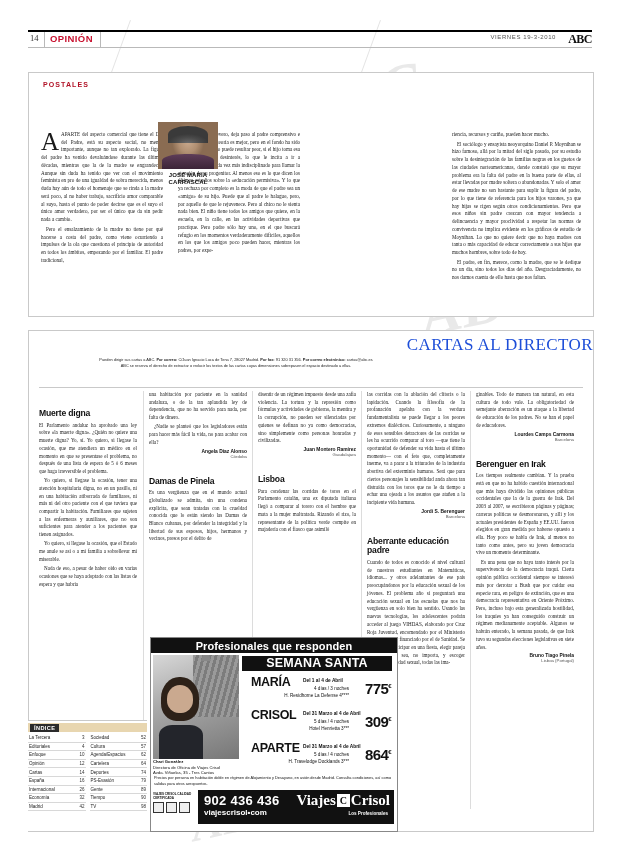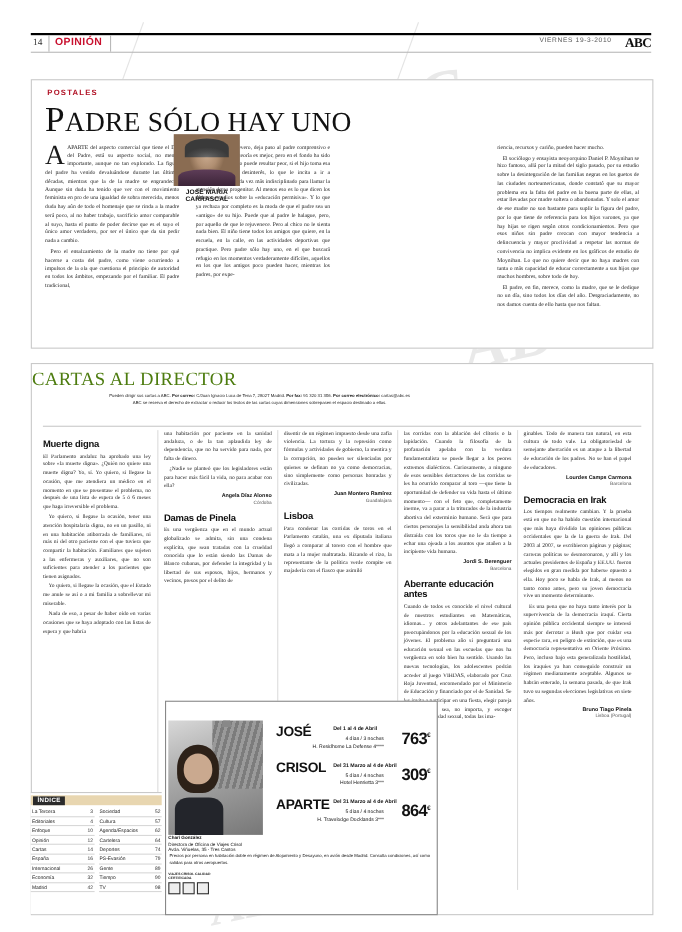"PADRE SÓLO HAY UNO" div.art-title { html: <div> <span>P</span><span>ADRE SÓLO HAY UNO</span> </div> -> none }
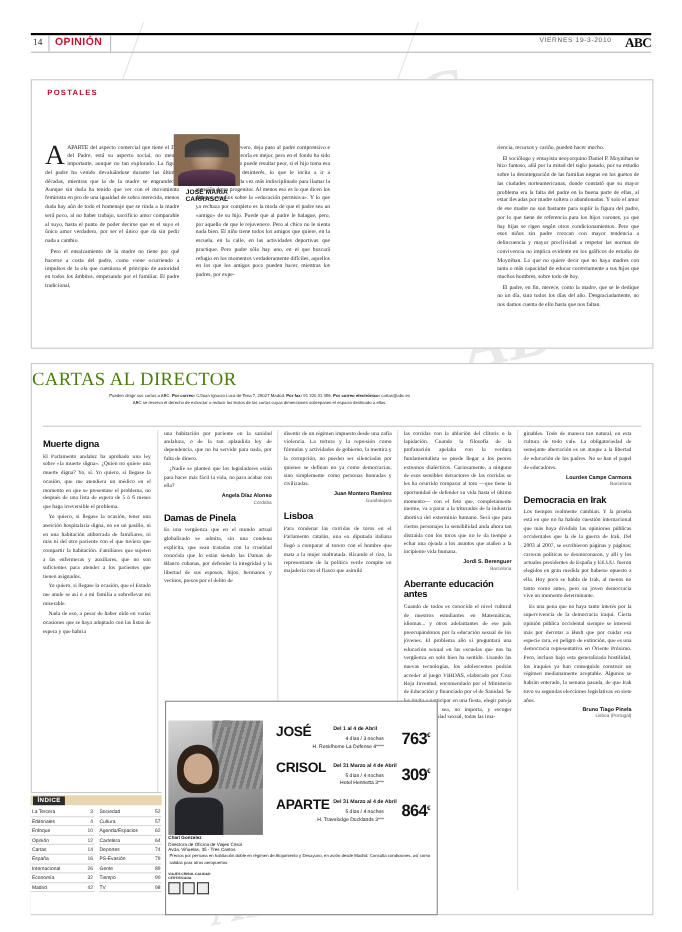"CARTAS AL DIRECTOR" .cartas-title { color: #4d7c0f -> #1d4ed8; text-align: left -> right }
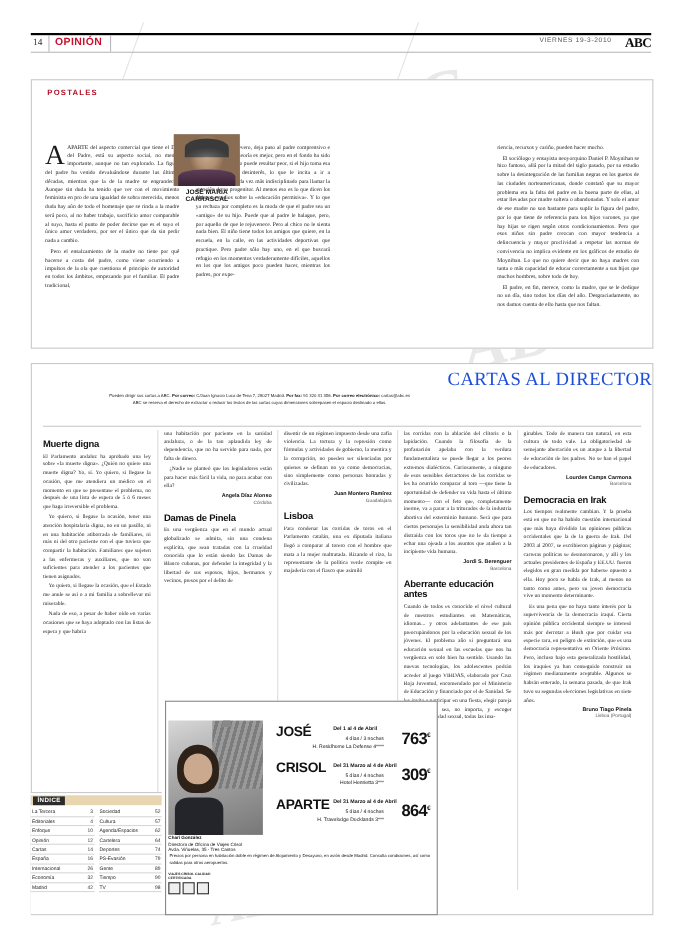"Muerte digna" .lhead { margin: 8px 0 3px 0 -> 18px 0 3px 0 }
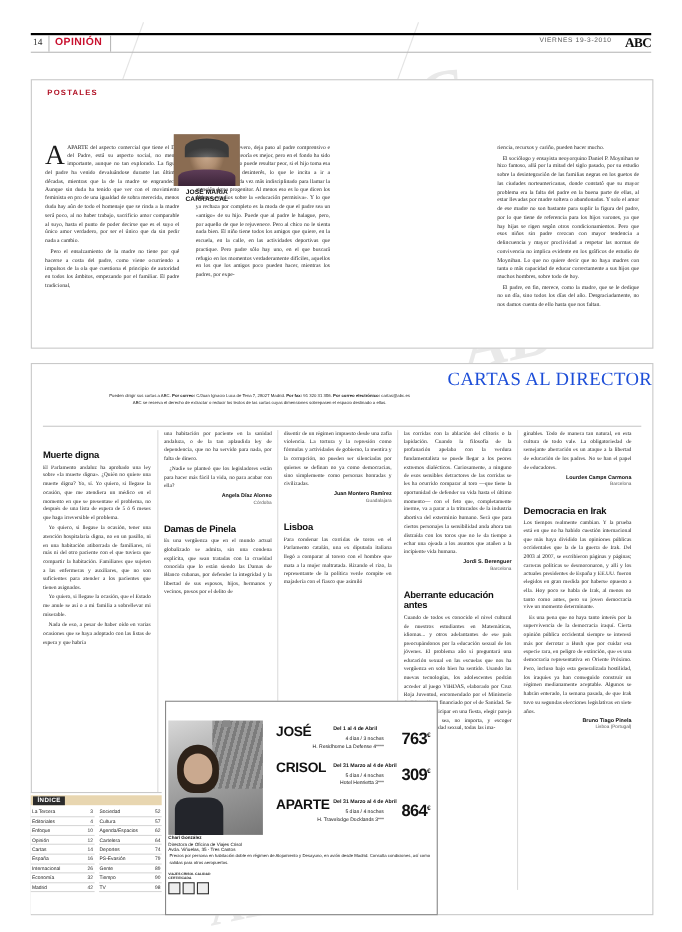"Democracia en Irak" div.lhead { text: Democracia -> Berenguer }
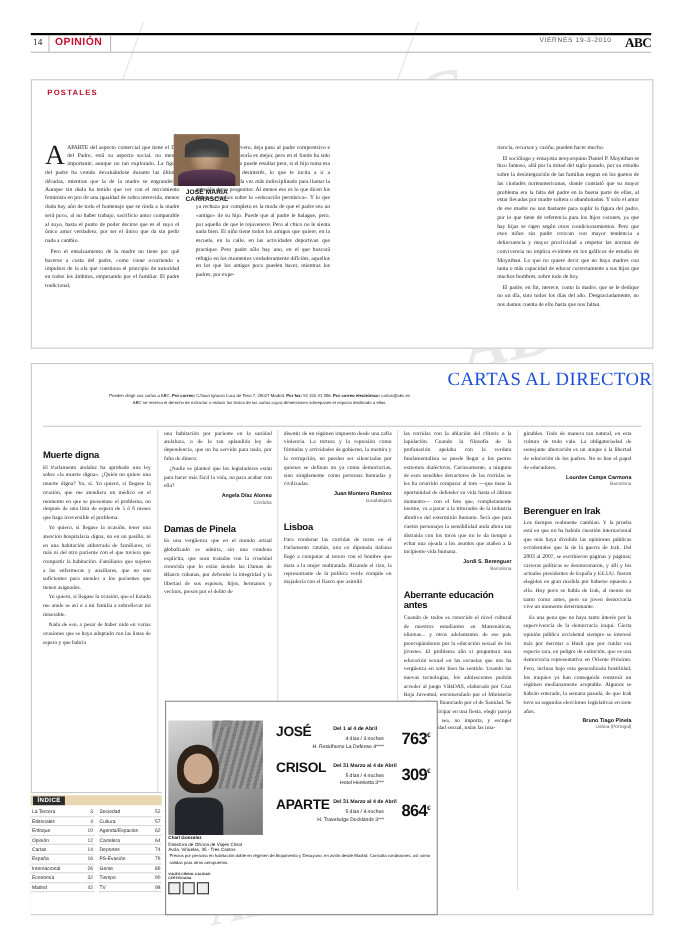"Aberrante educación antes" div.lhead { text: antes -> padre }
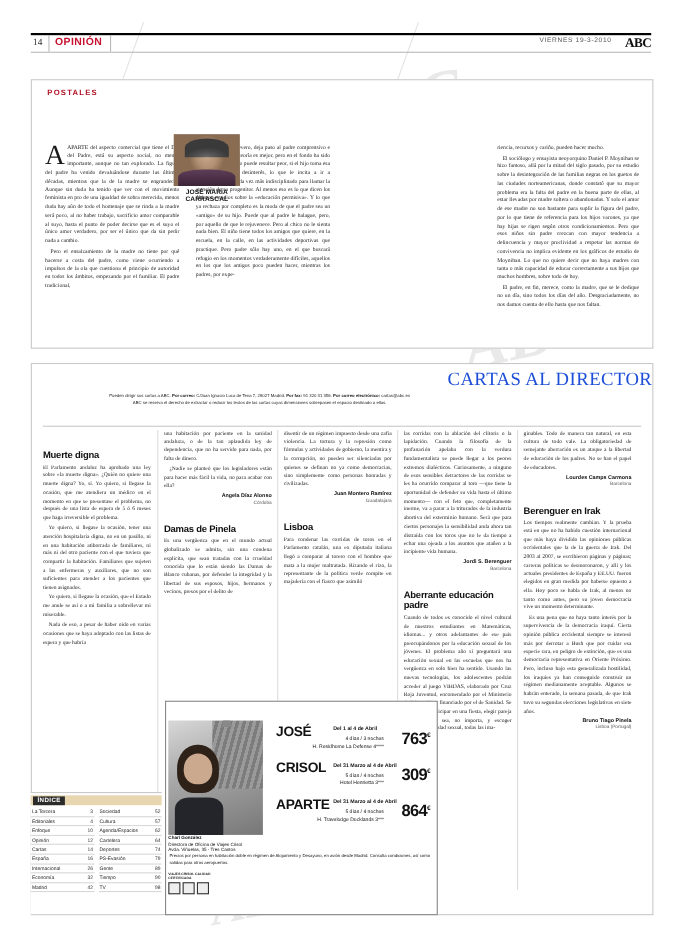"Profesionales que responden" div.ad-top { html: none -> <div>Profesionales que responden</div> }
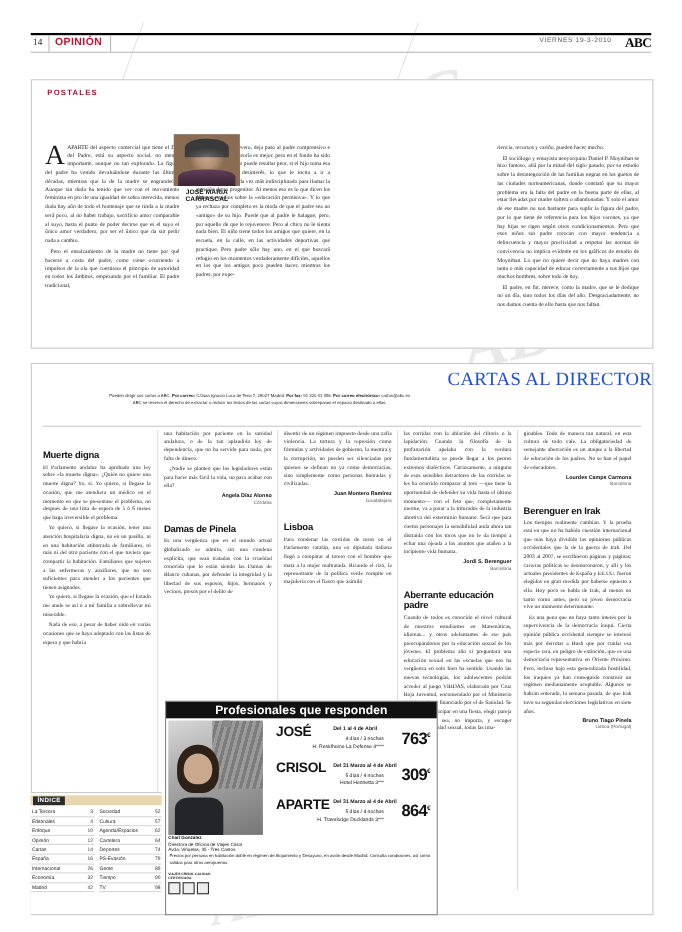"SEMANA SANTA" div.ad-ss { html: none -> <div>SEMANA SANTA</div> }
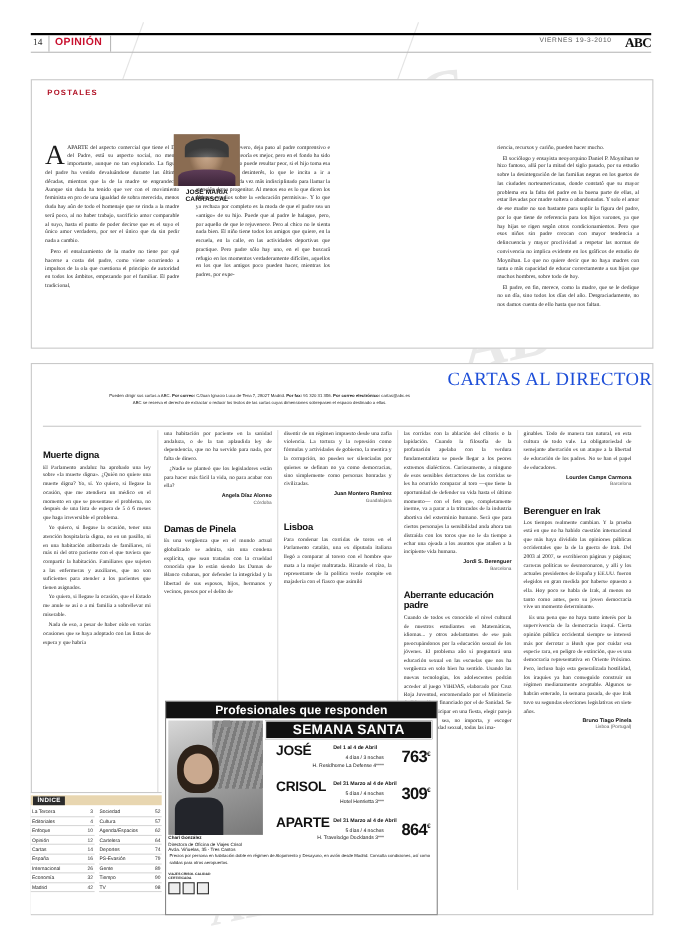"JOSÉ" div.city { text: JOSÉ -> MARÍA }
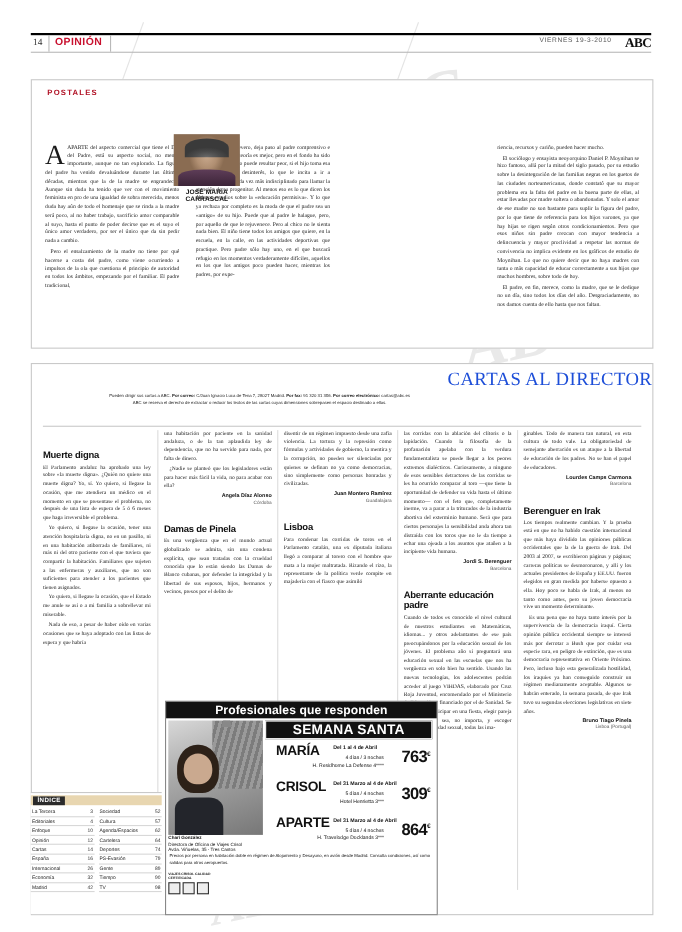"763" span { text: 763 -> 775 }
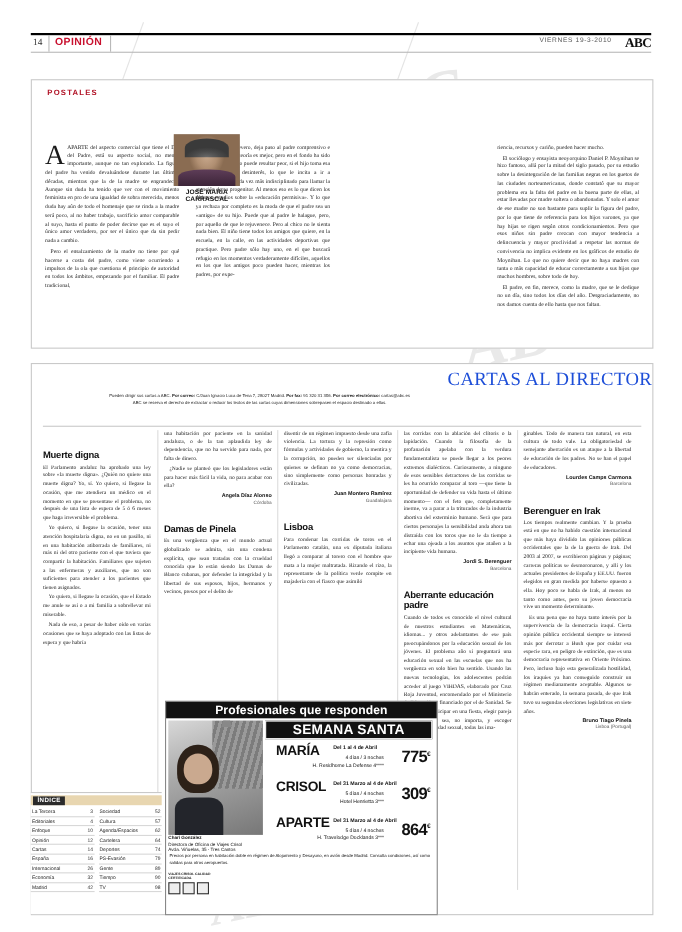"902 436 436" div.ad-black { html: none -> <div> <div>902 436 436</div> <div>viajescrisol•com</div> <div> <span>Viajes</span><span>C</span><span>Crisol</span> </div> <div>Los Profesionales</div> </div> }
